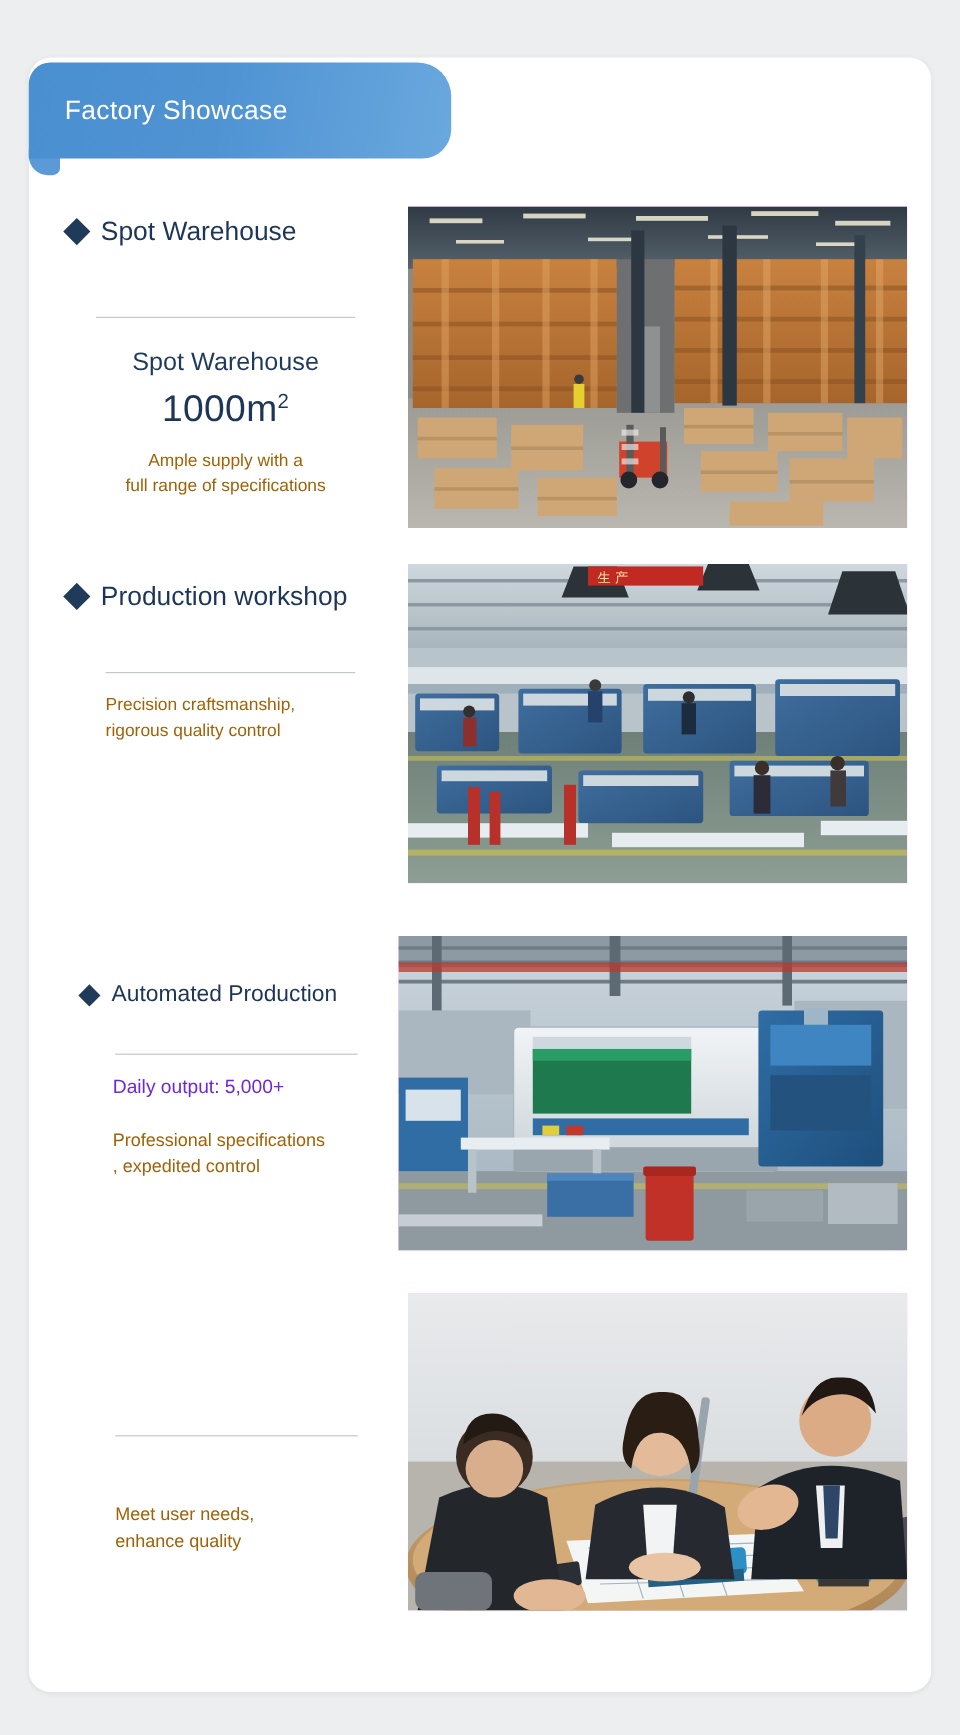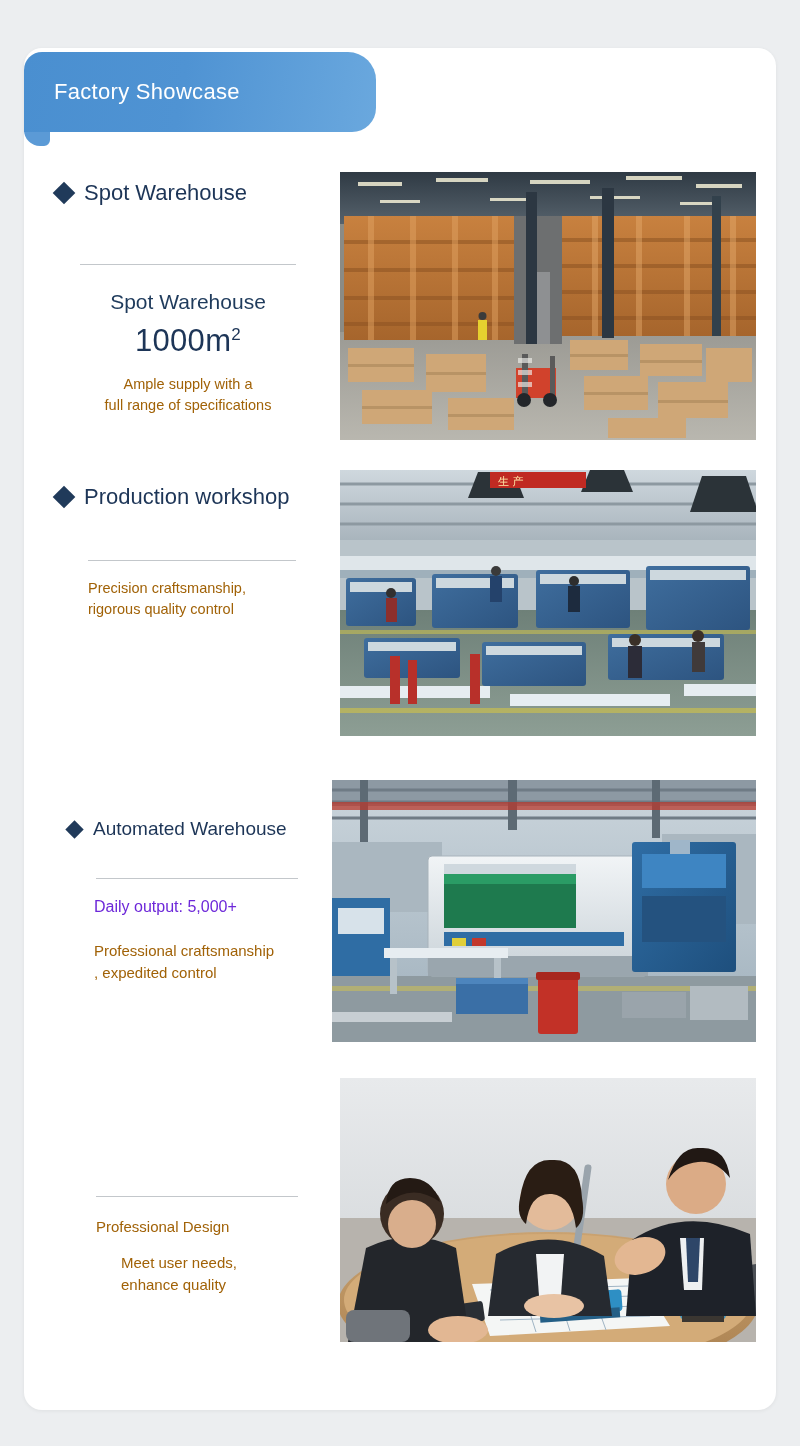"Automated Warehouse" span.head-text { text: Warehouse -> Production }
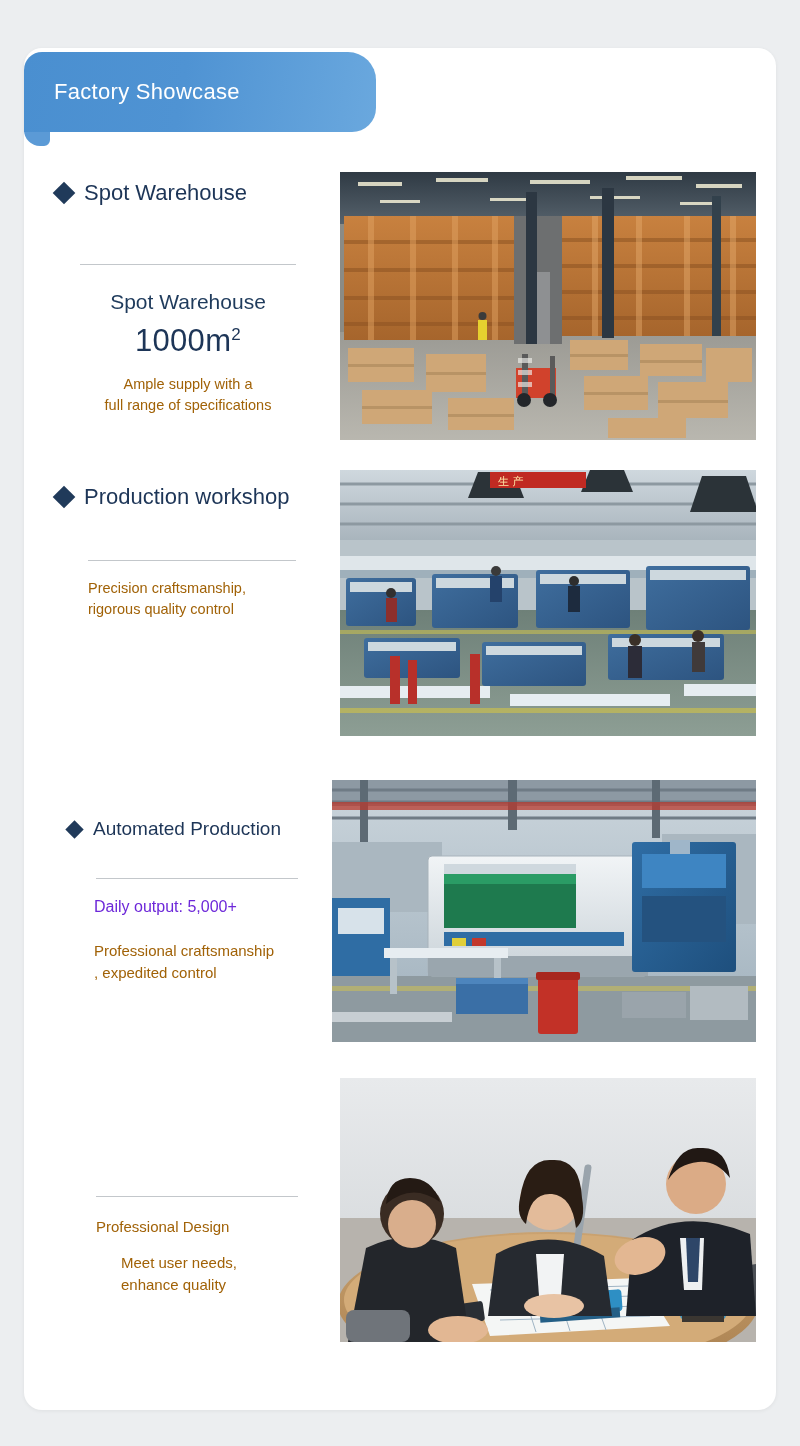"Professional craftsmanship" div { text: craftsmanship -> specifications }
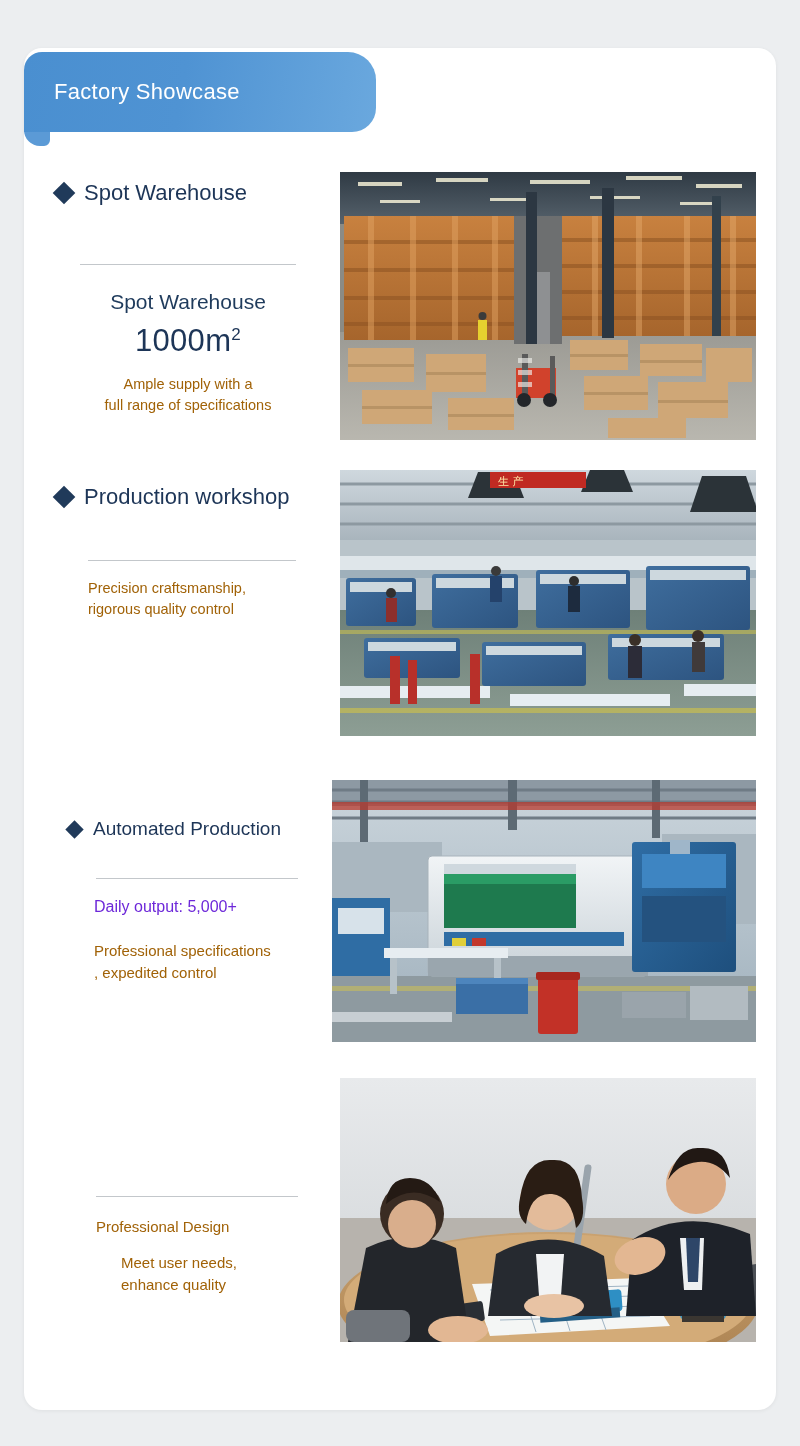"Professional Design" div.desc { html: <div> <div>Professional Design</div> </div> -> none }
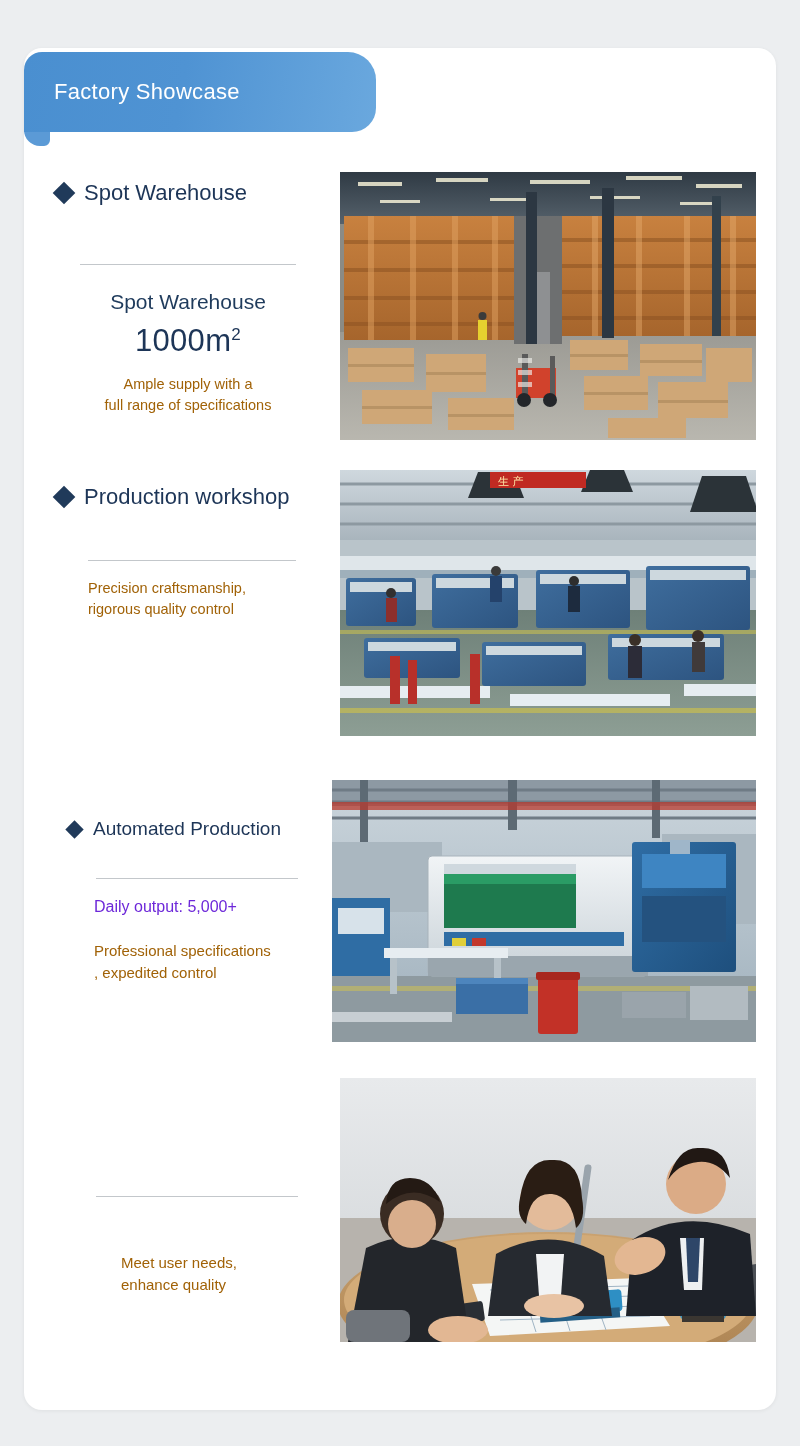"Meet user needs," div.desc { margin-left: 25px -> none }
